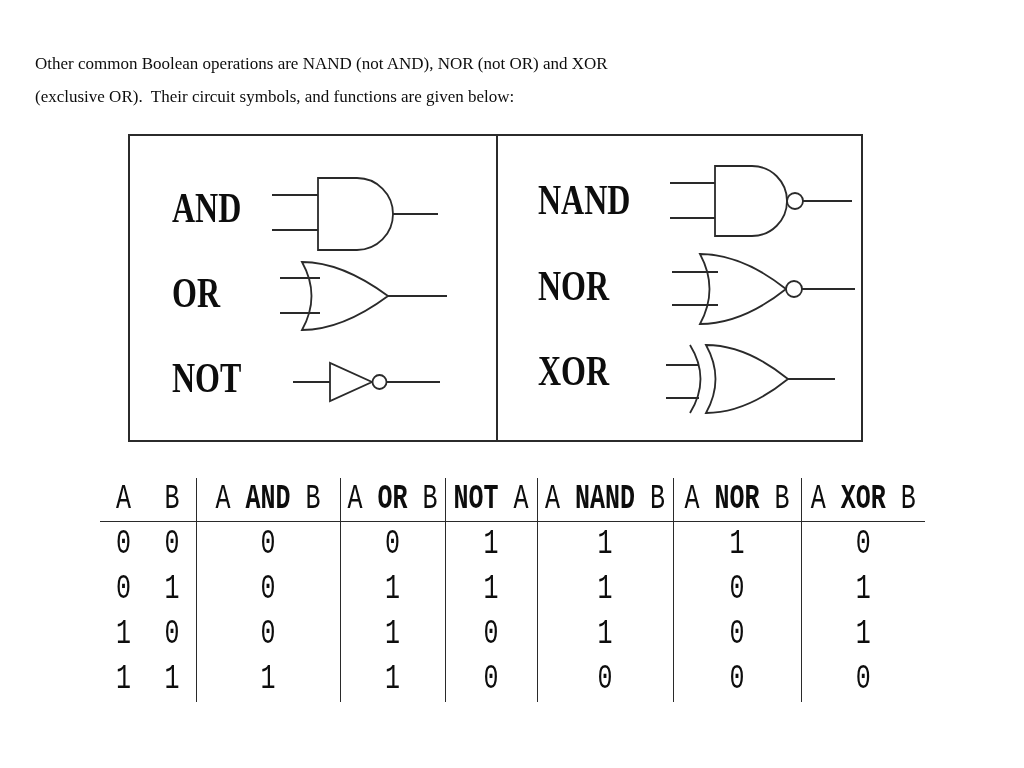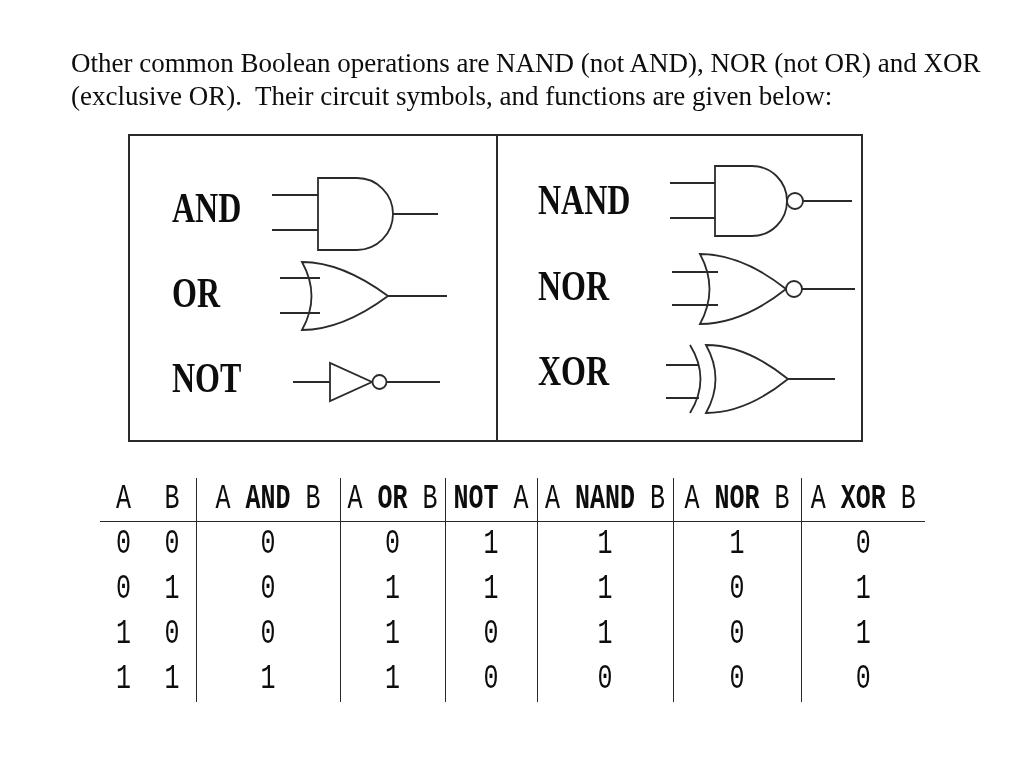"Other common Boolean operations are" .title { font-size: 27px -> 17px; margin-left: 36px -> none }
